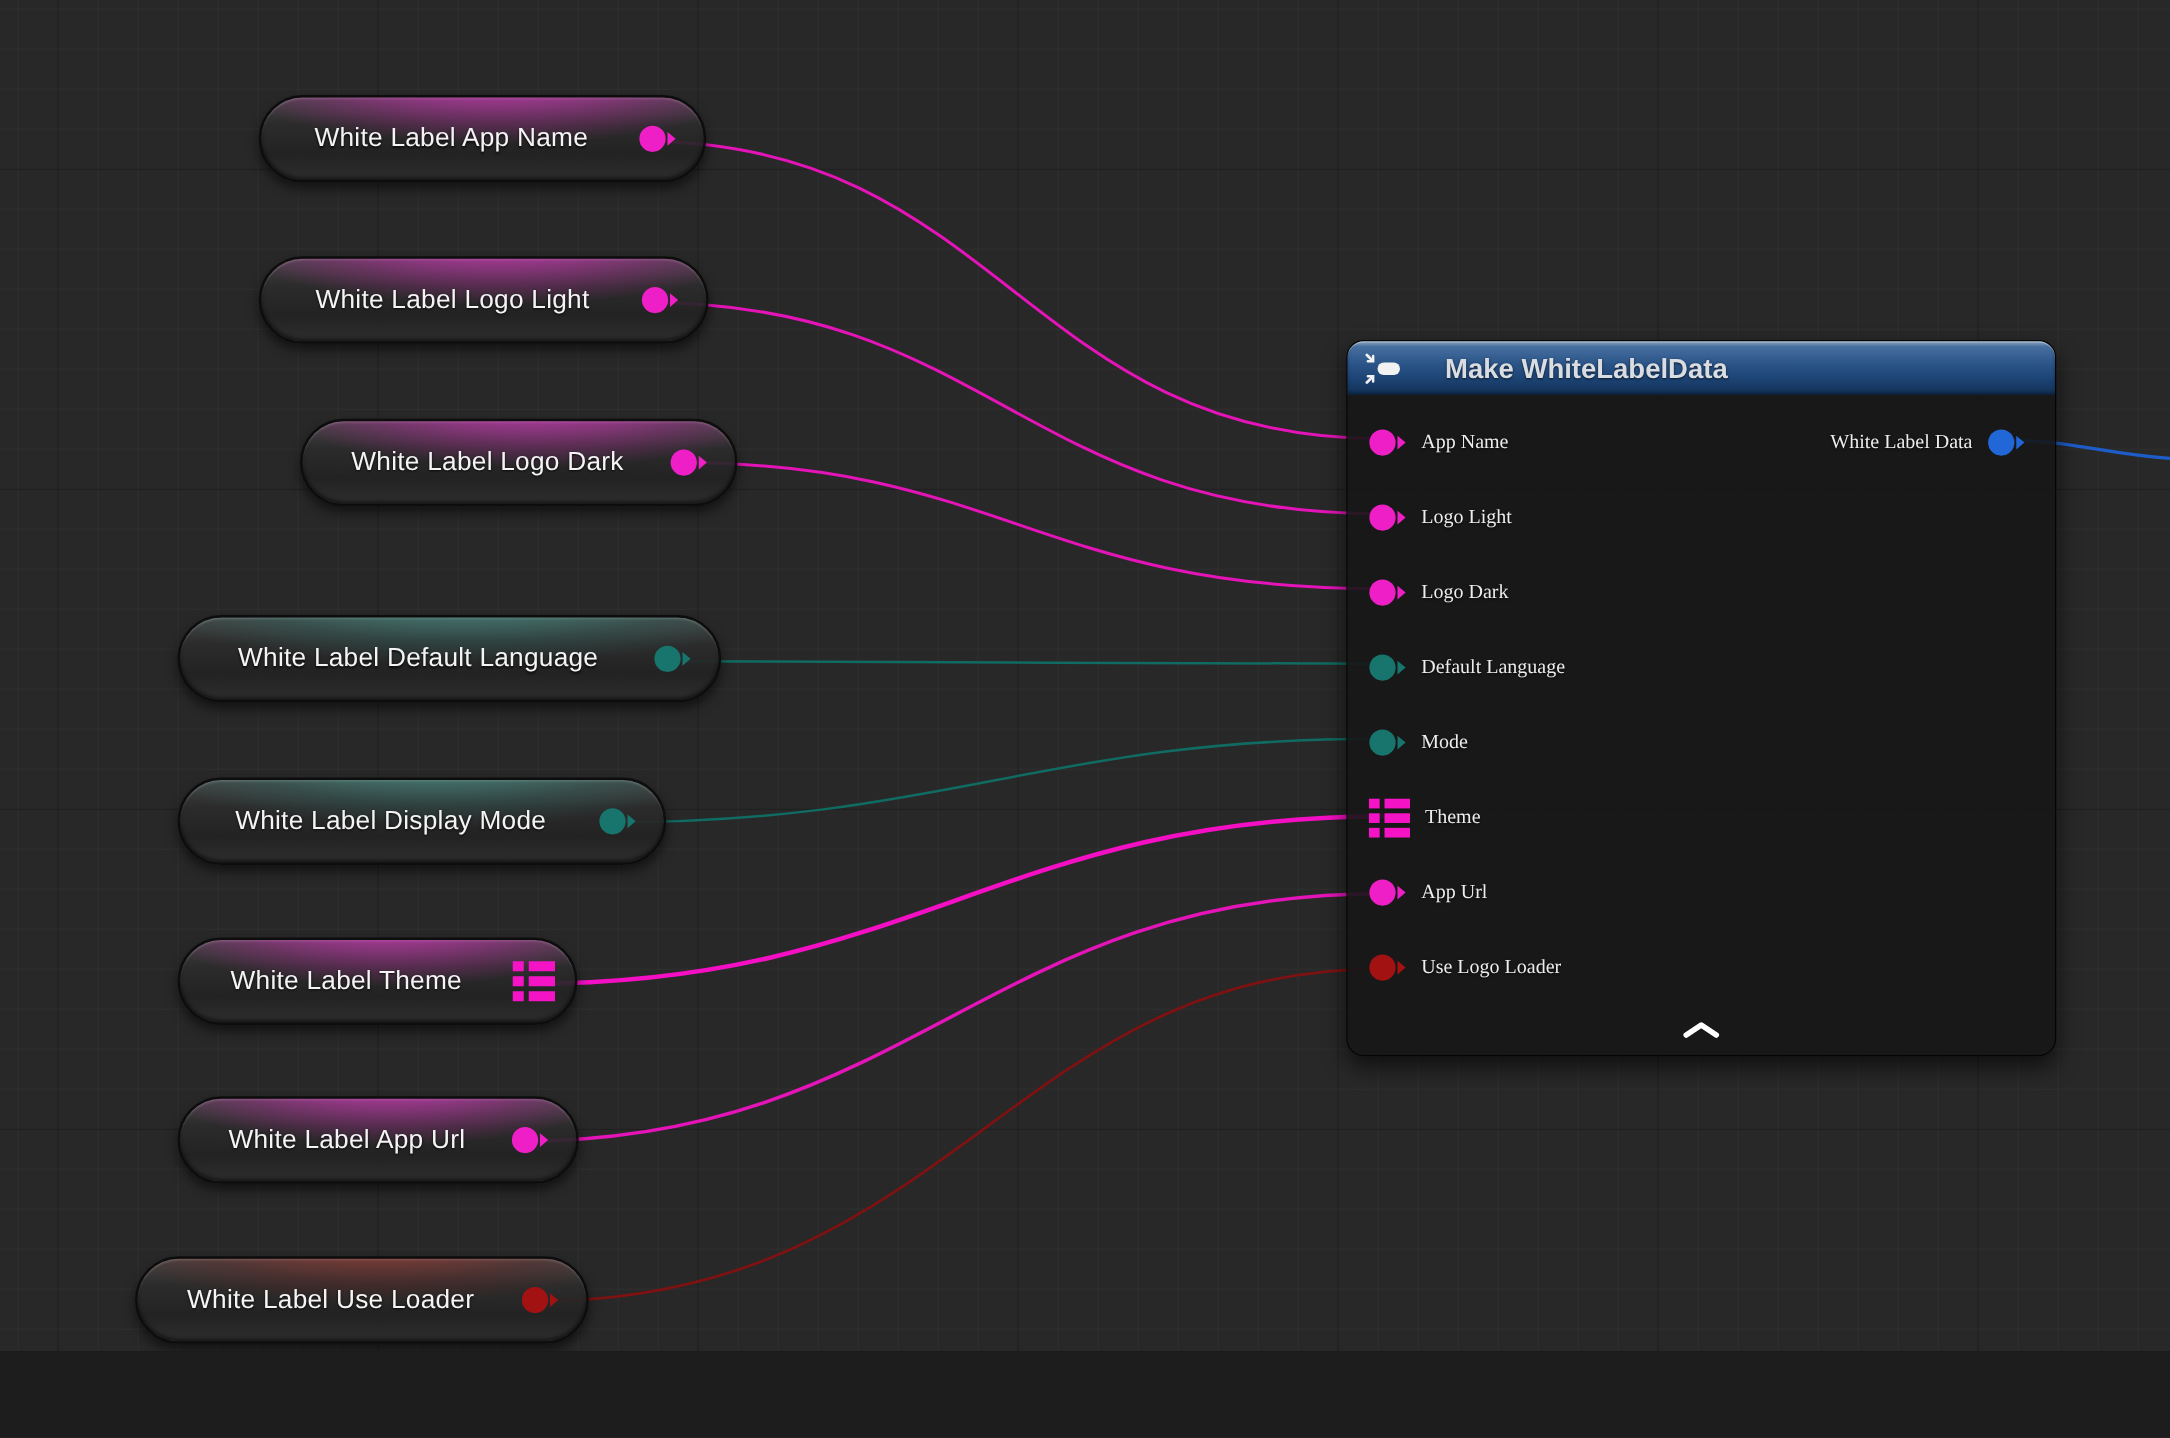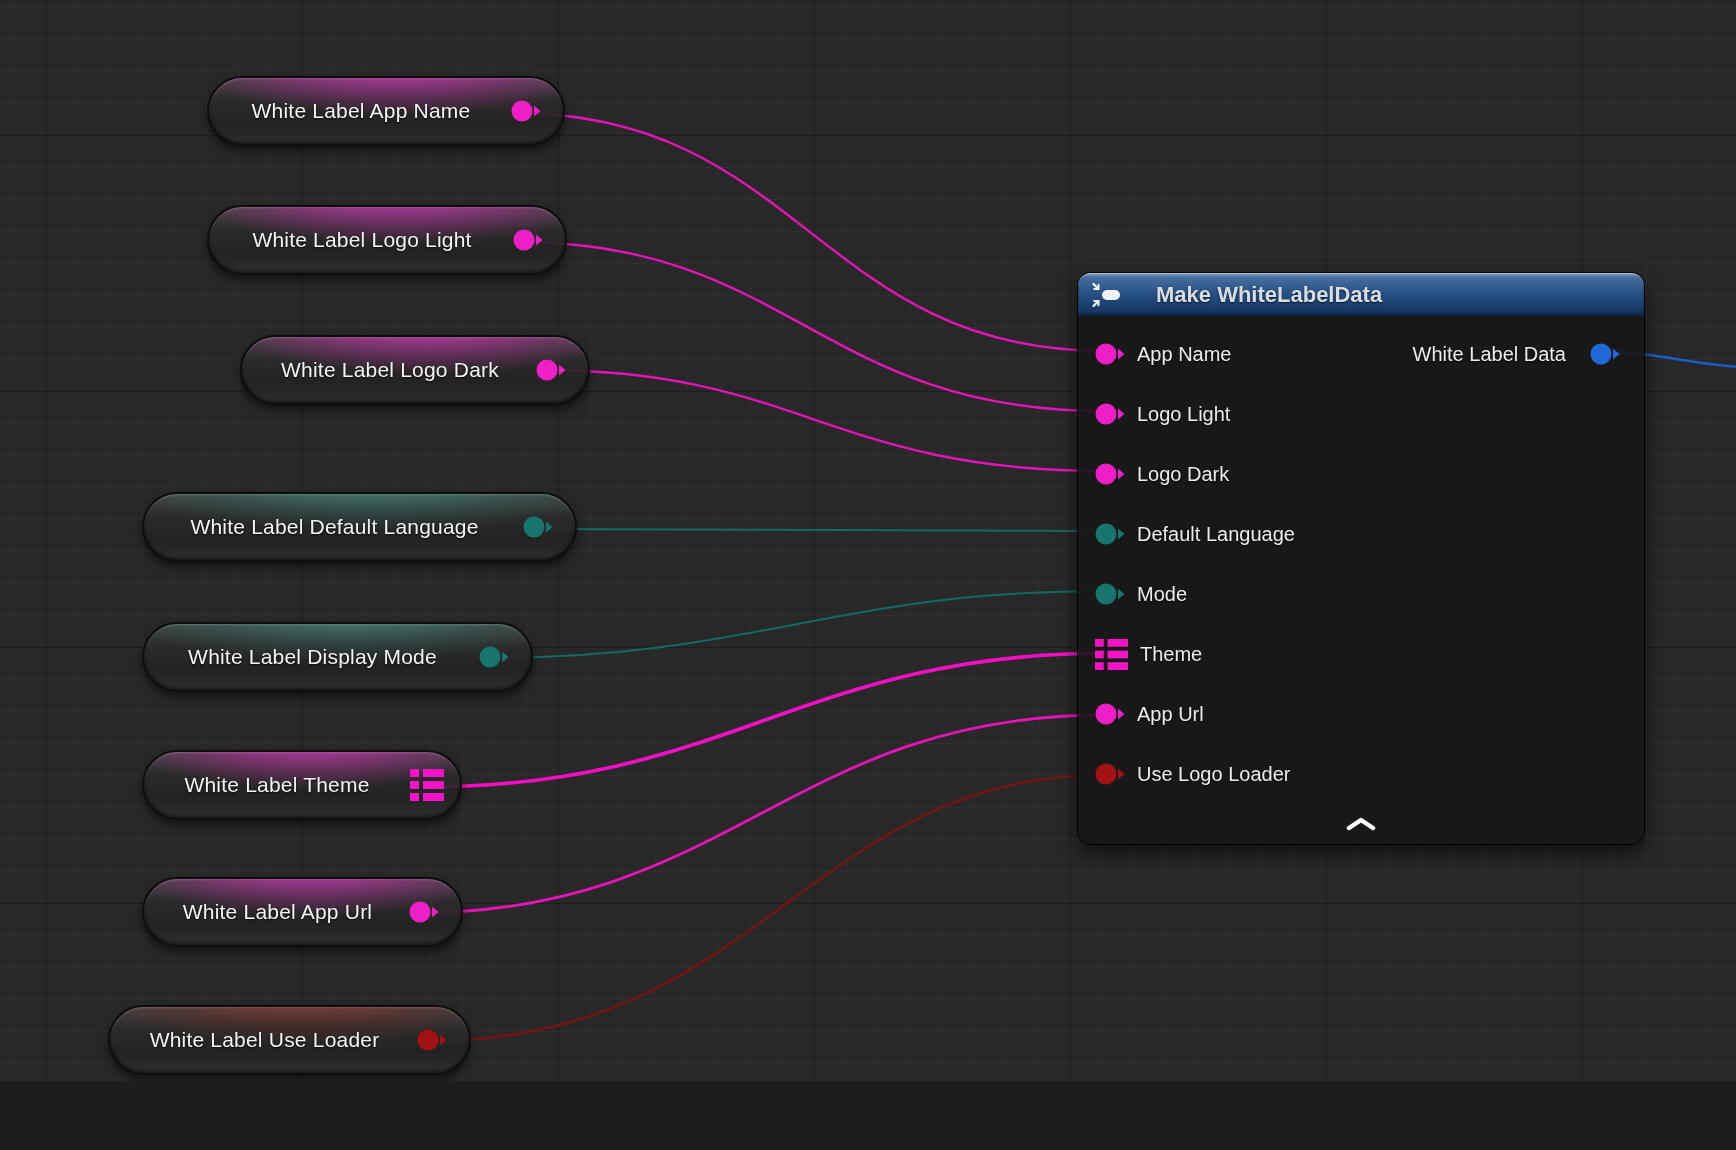"App Name" .pin-row .plabel { font-family: none -> Liberation Serif, serif; font-size: 20px -> 16px }
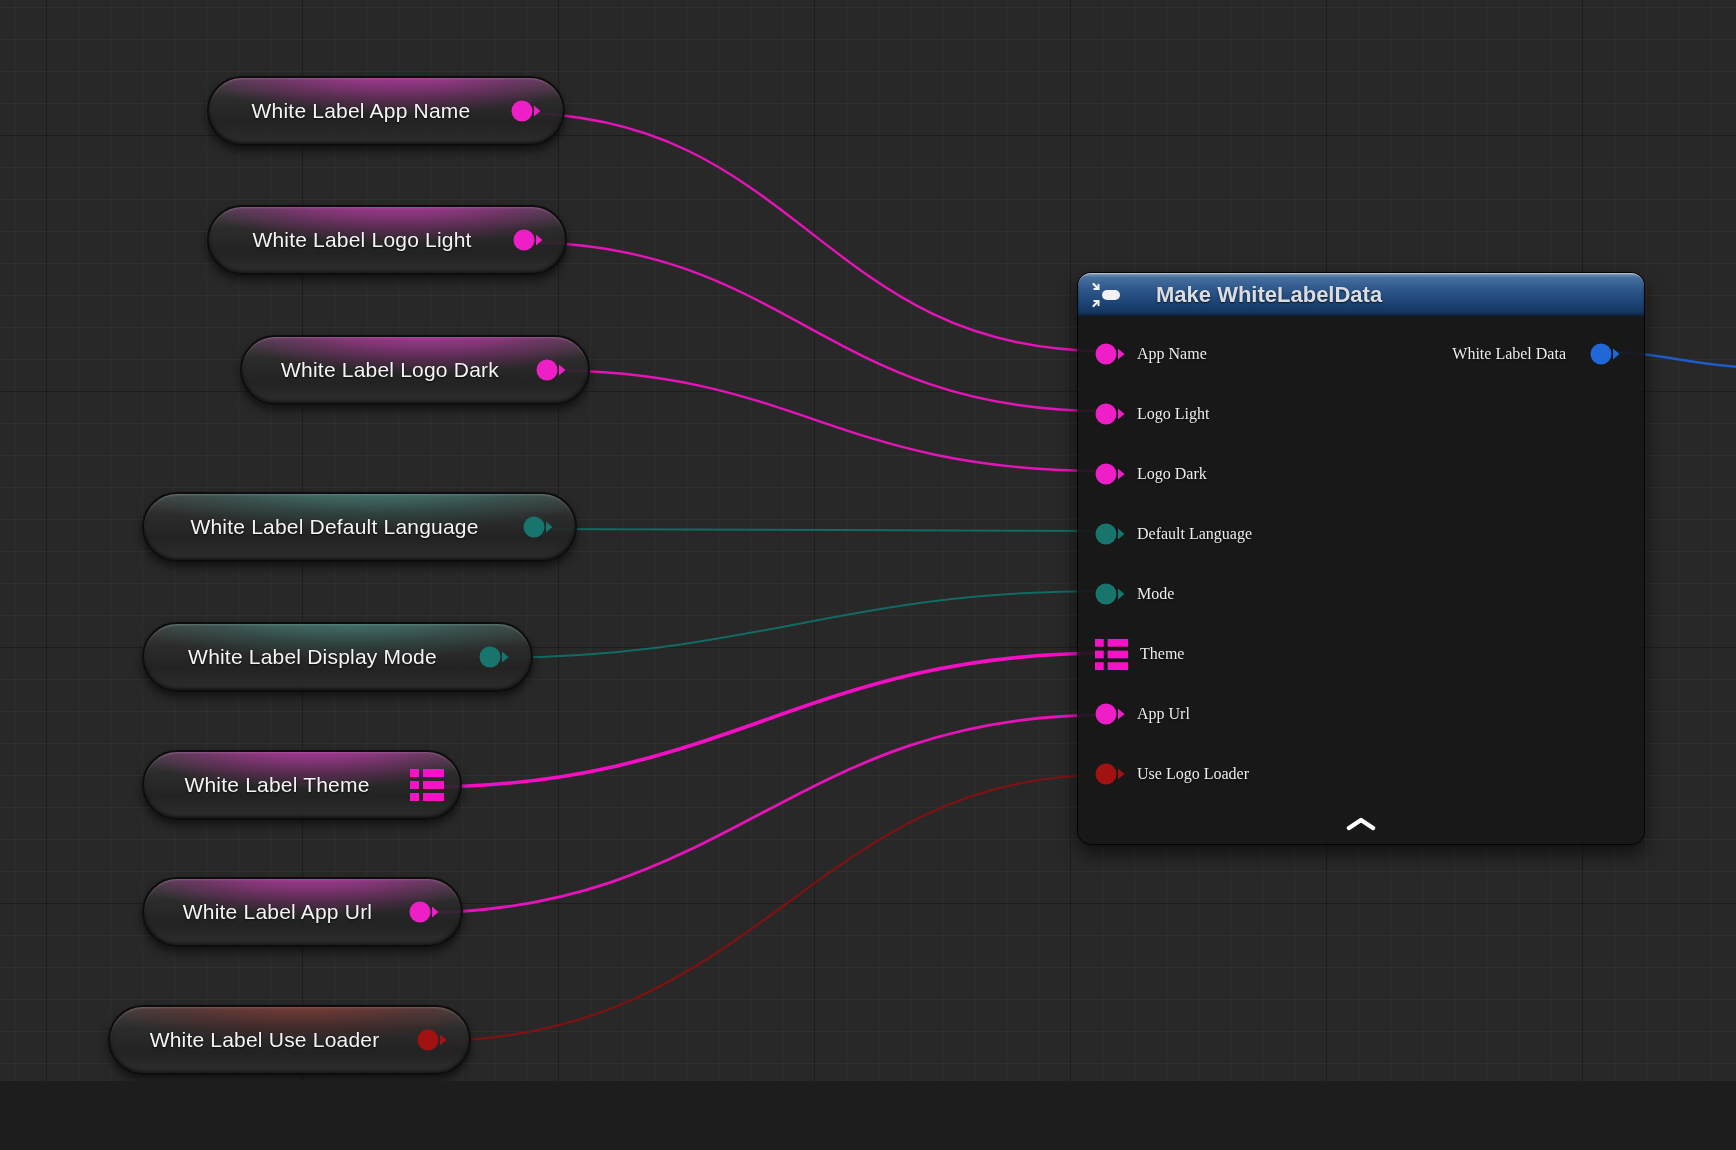"White Label Data" .out .plabel { margin-right: 24px -> 12px }
